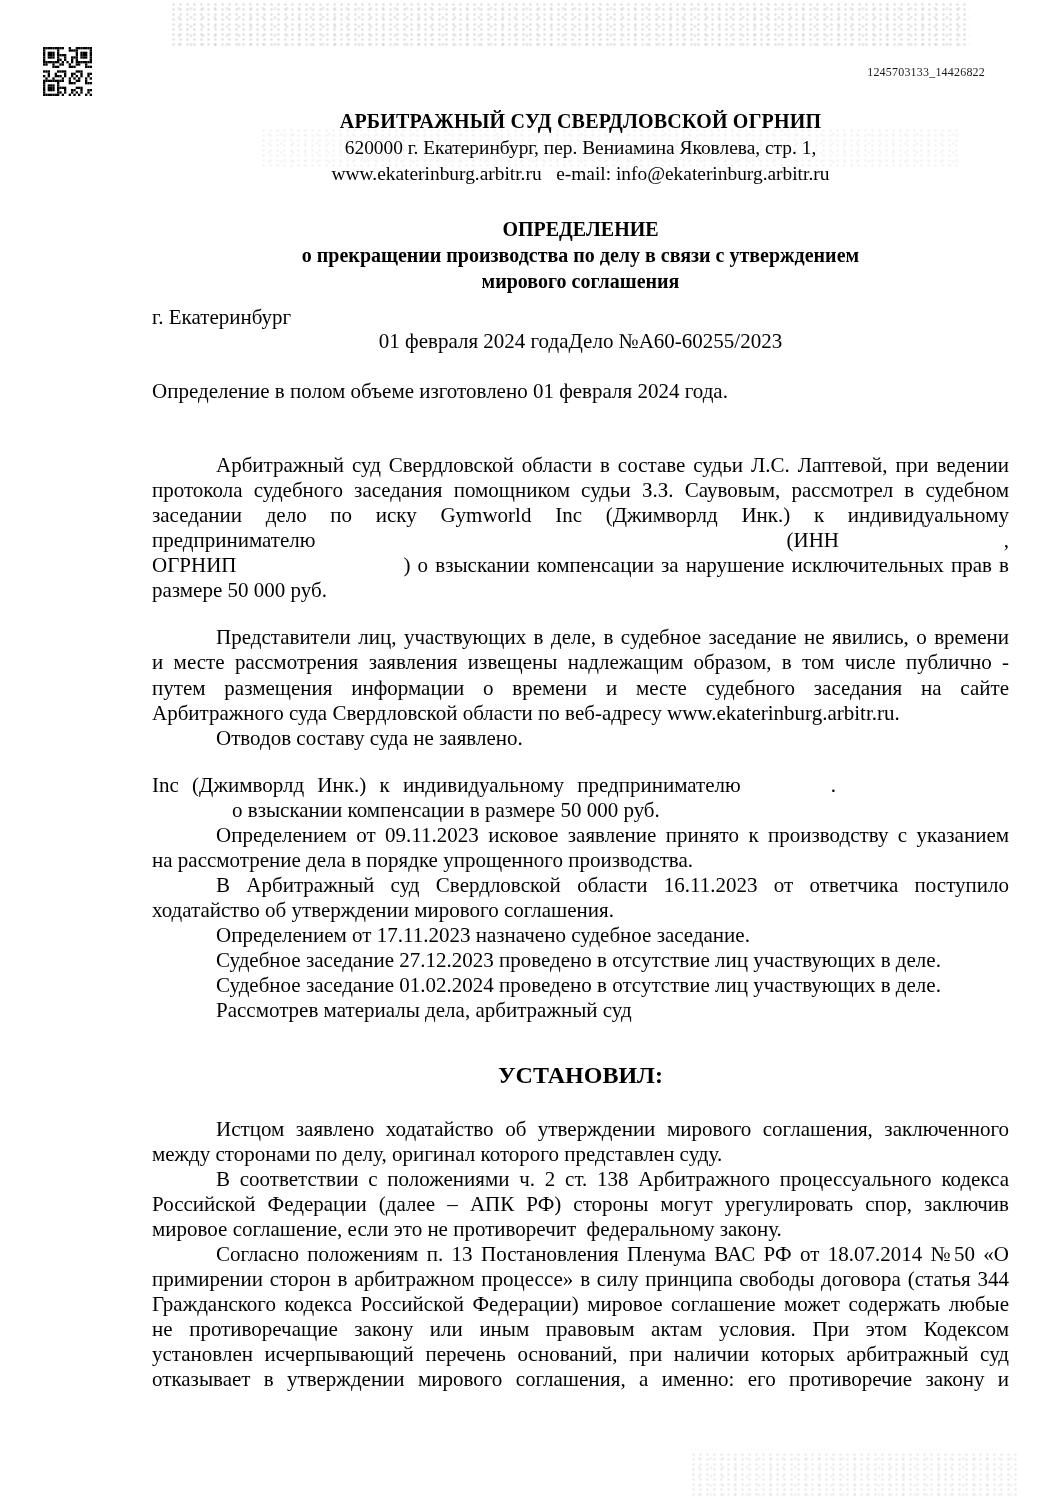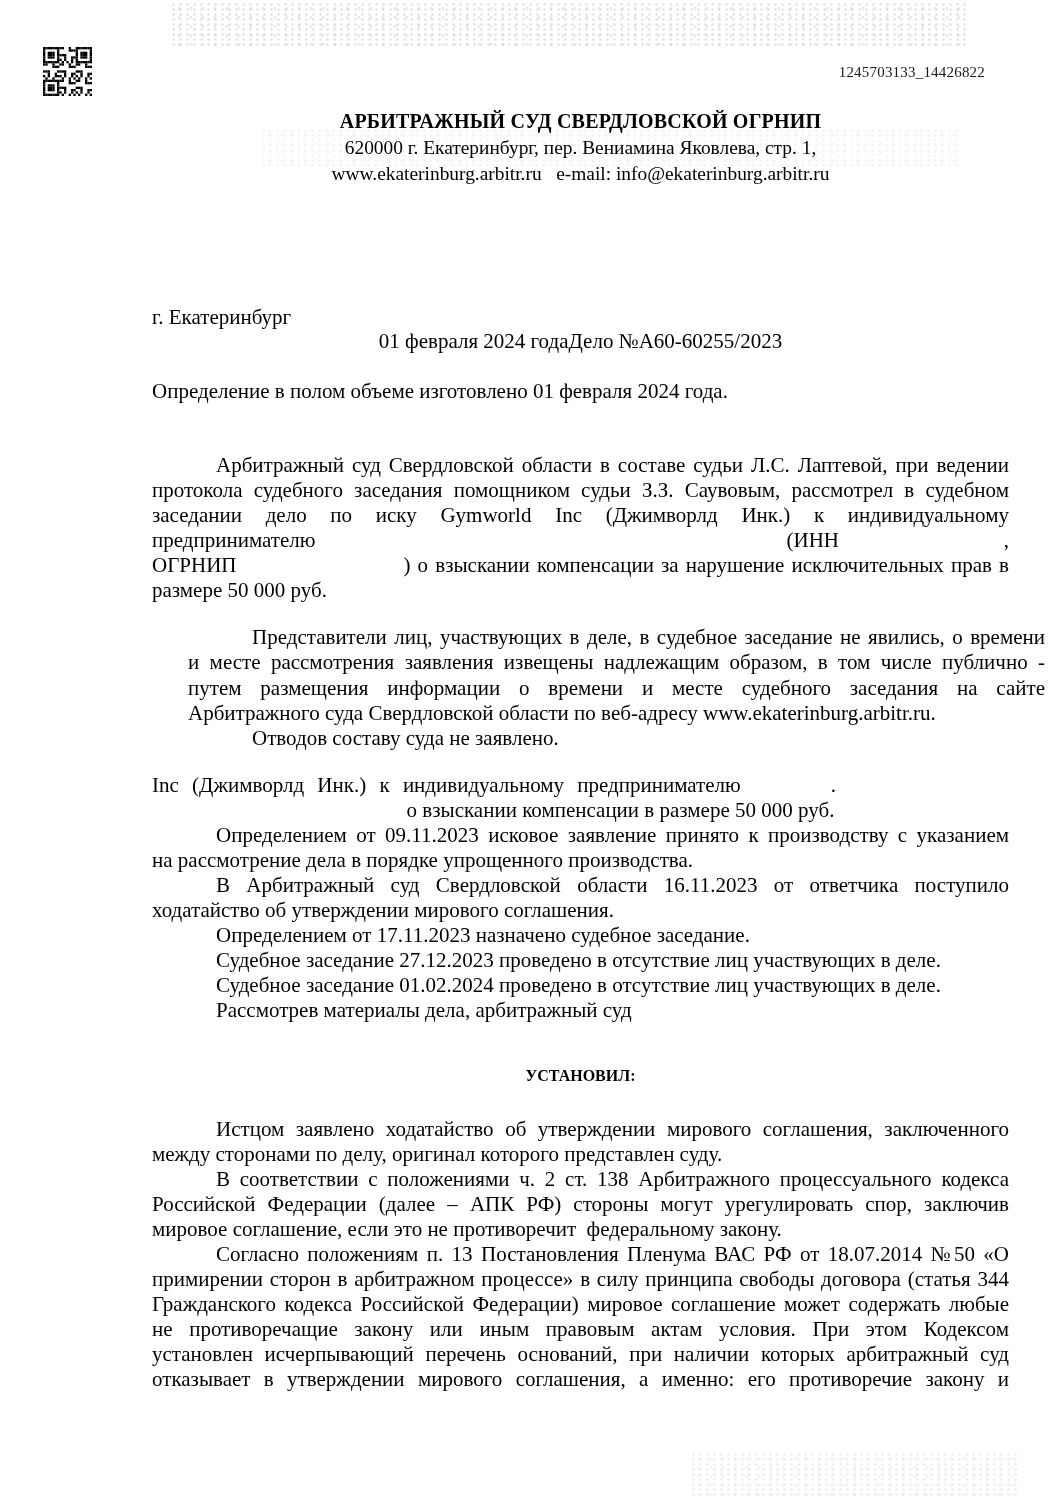"1245703133_14426822" .doc-number { font-size: 15px -> 12px }
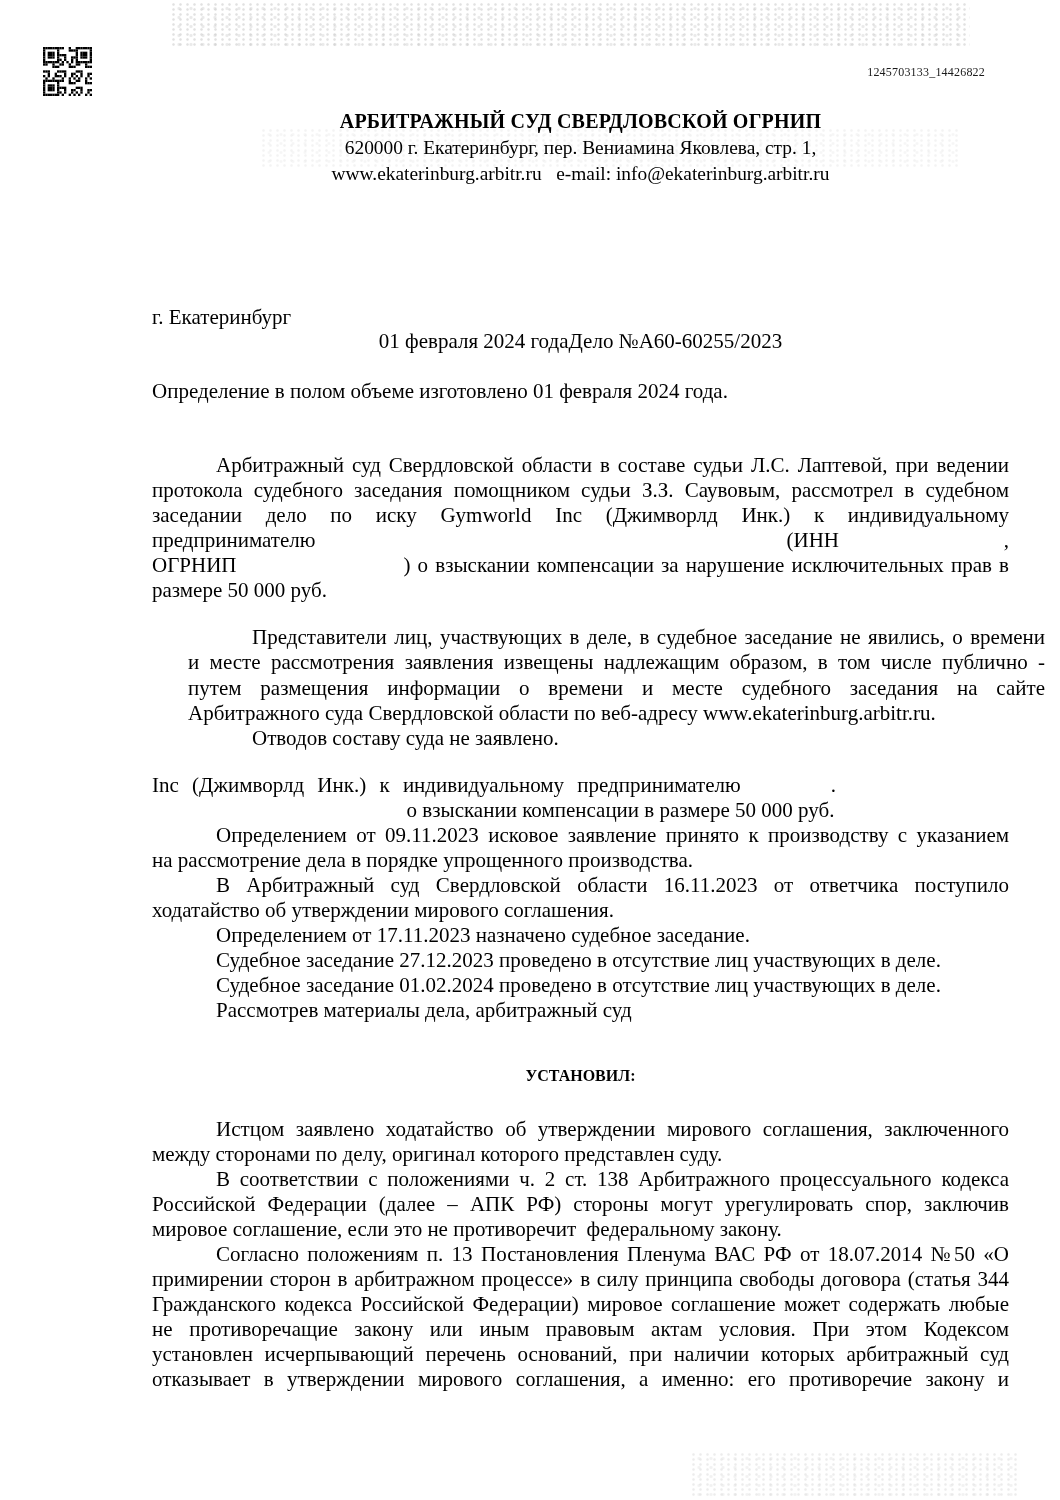"ОПРЕДЕЛЕНИЕ" div.block { html: none -> <div> <div>ОПРЕДЕЛЕНИЕ</div> <div>о прекращении производства по делу в связи с утверждением</div> <div>мирового соглашения</div> </div> }
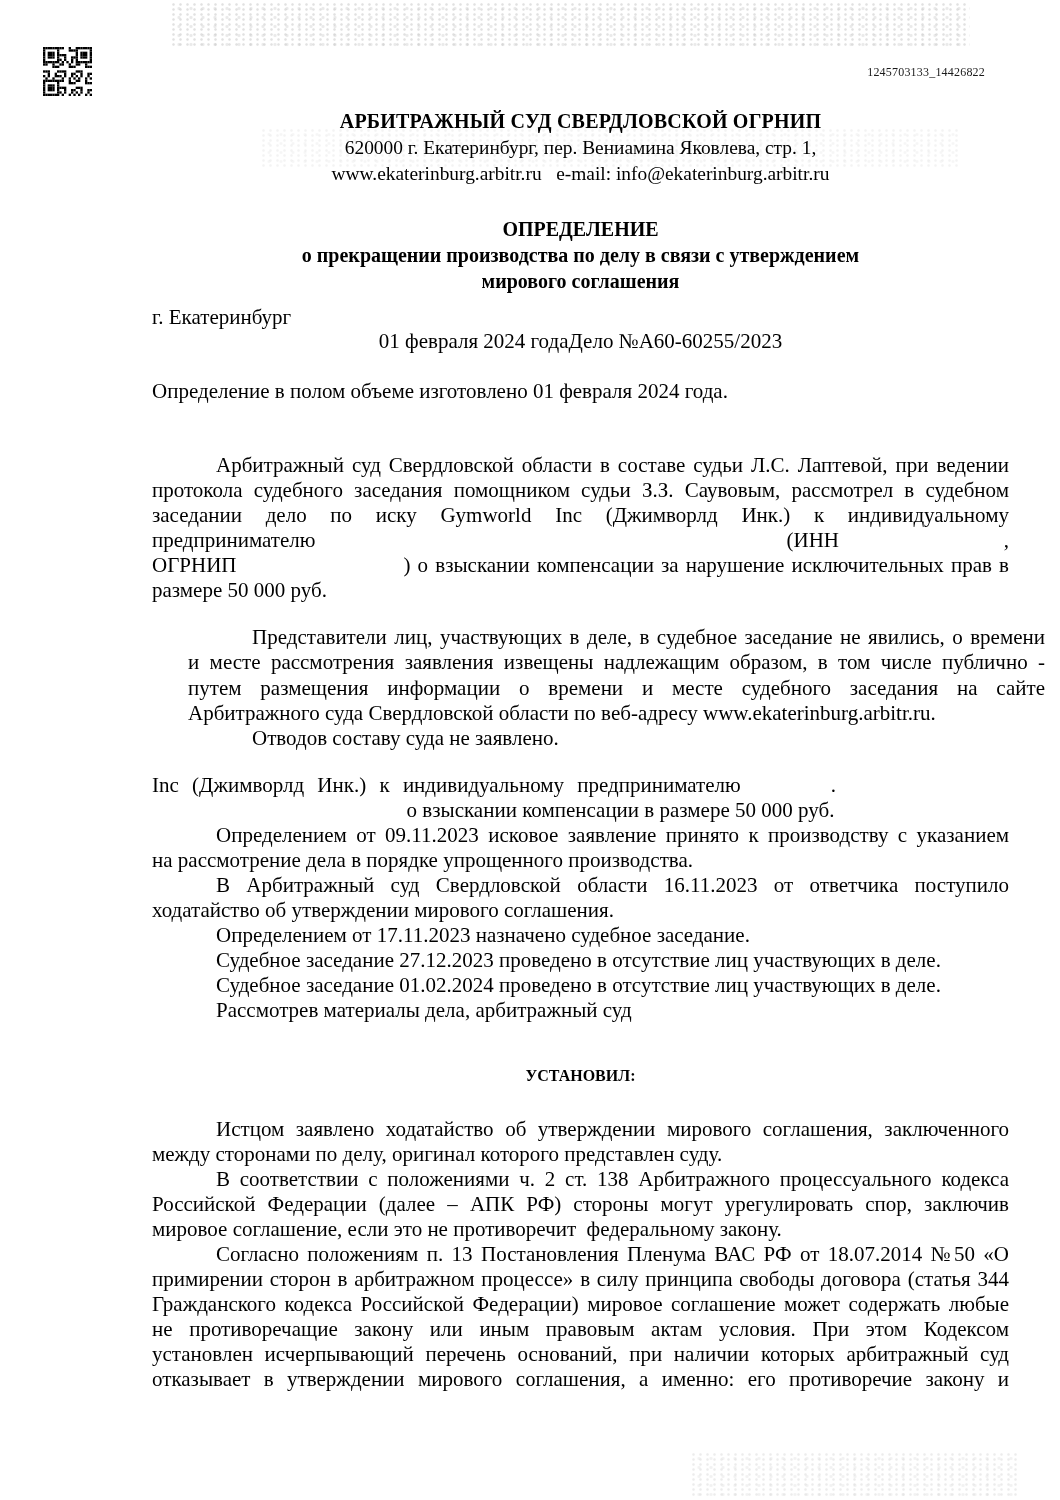"Представители лиц, участвующих в деле," .b-p2 { margin-left: 36px -> none }
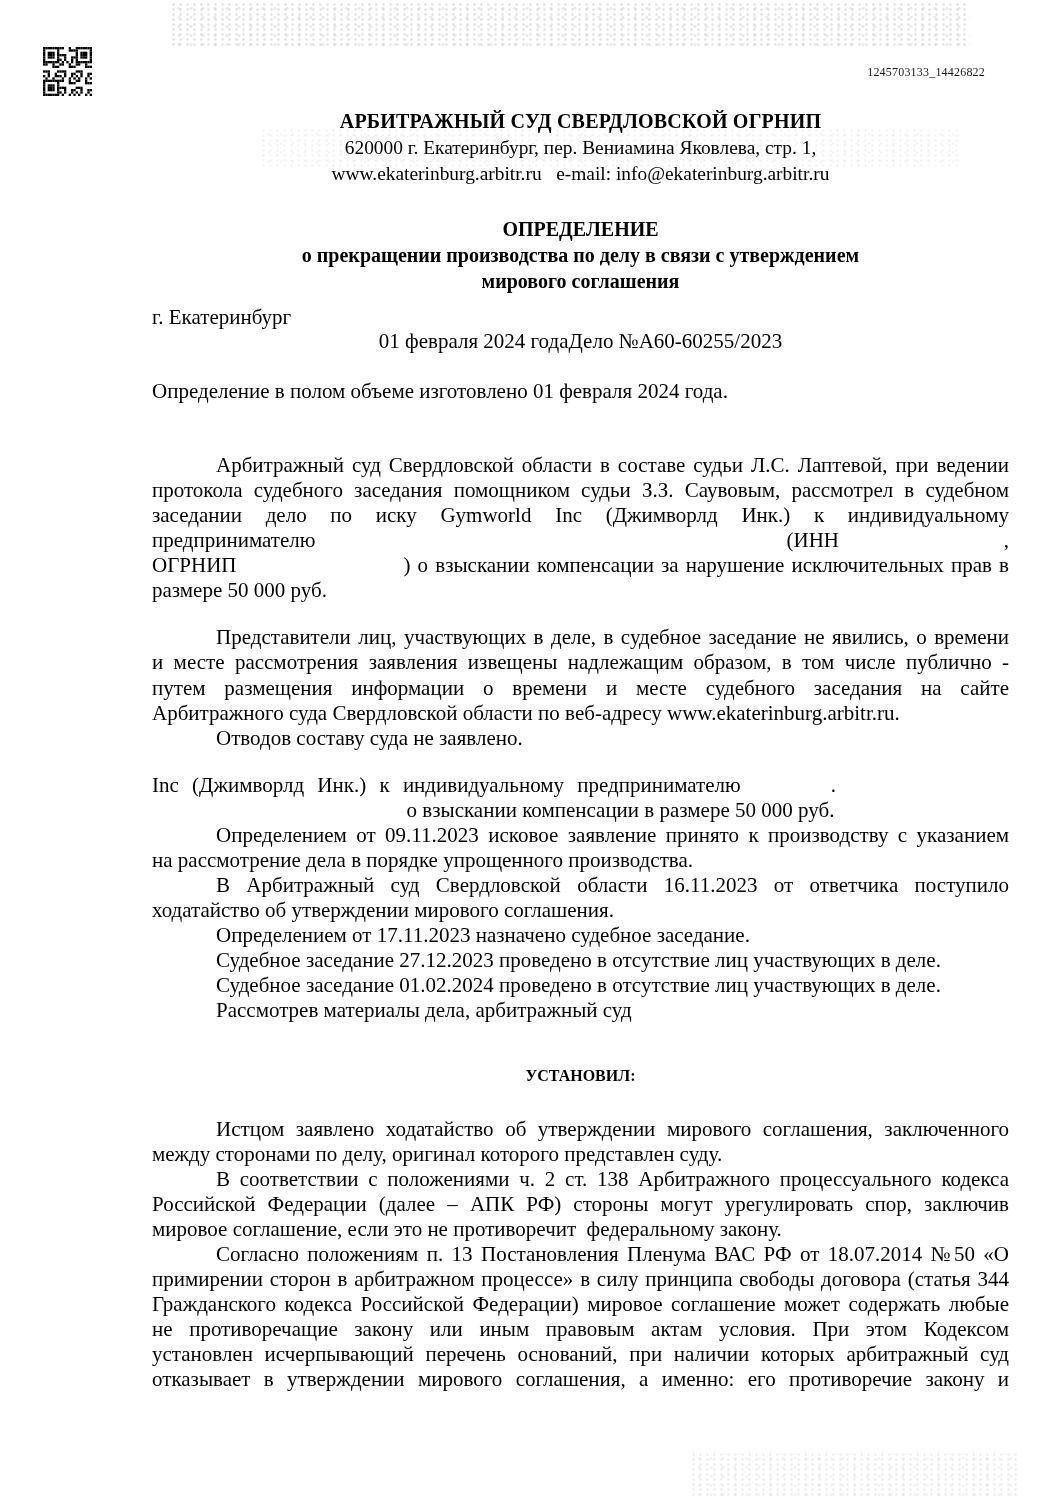"о взыскании компенсации в размере" div.line { text-align: center -> none }
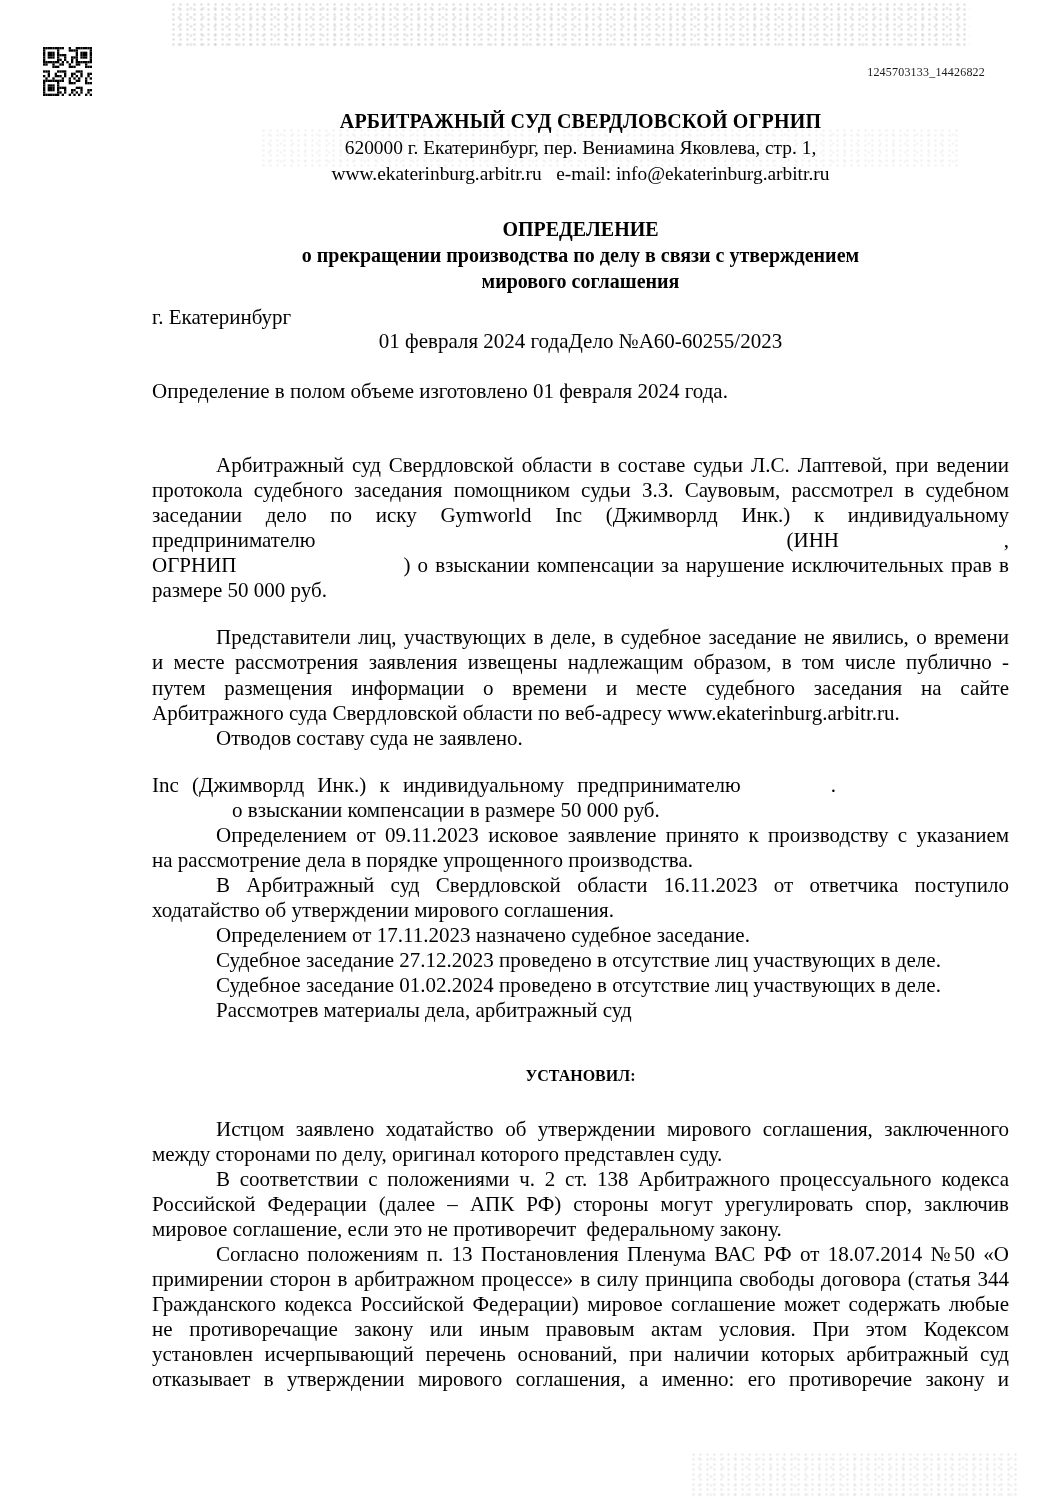"УСТАНОВИЛ:" .b-ust { font-size: 16px -> 24px }
